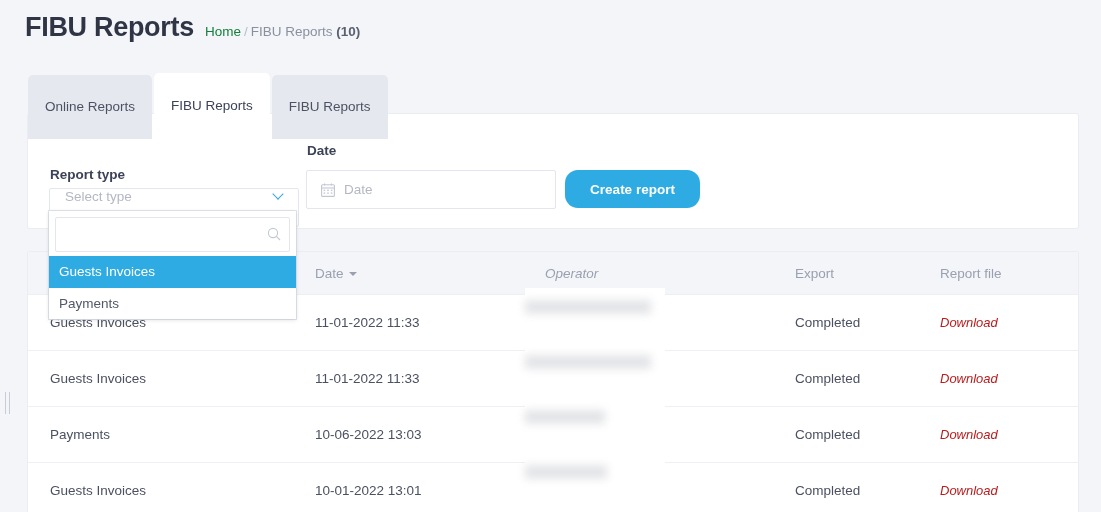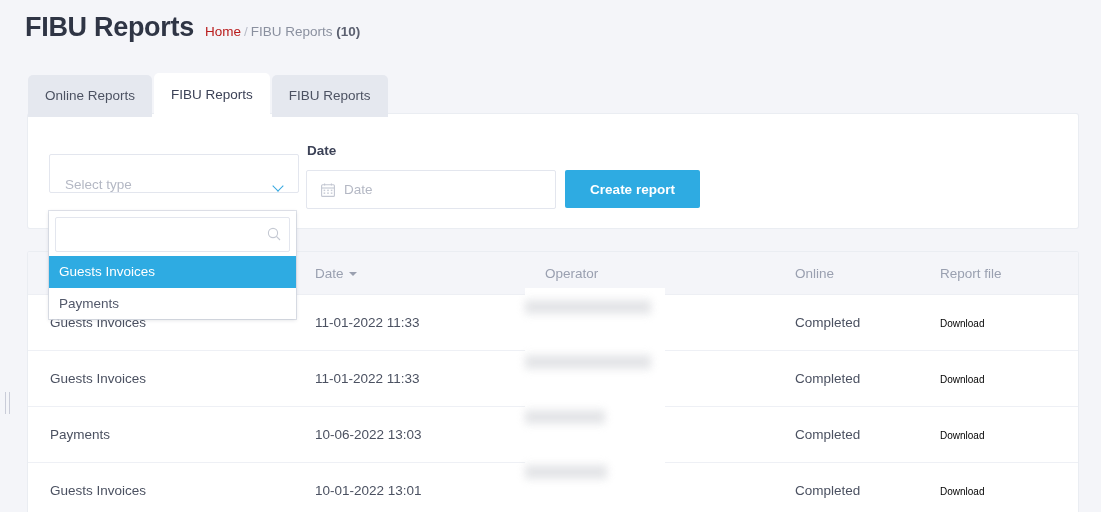"Home" .breadcrumb .crumb-link { color: #b91c1c -> #15803d }
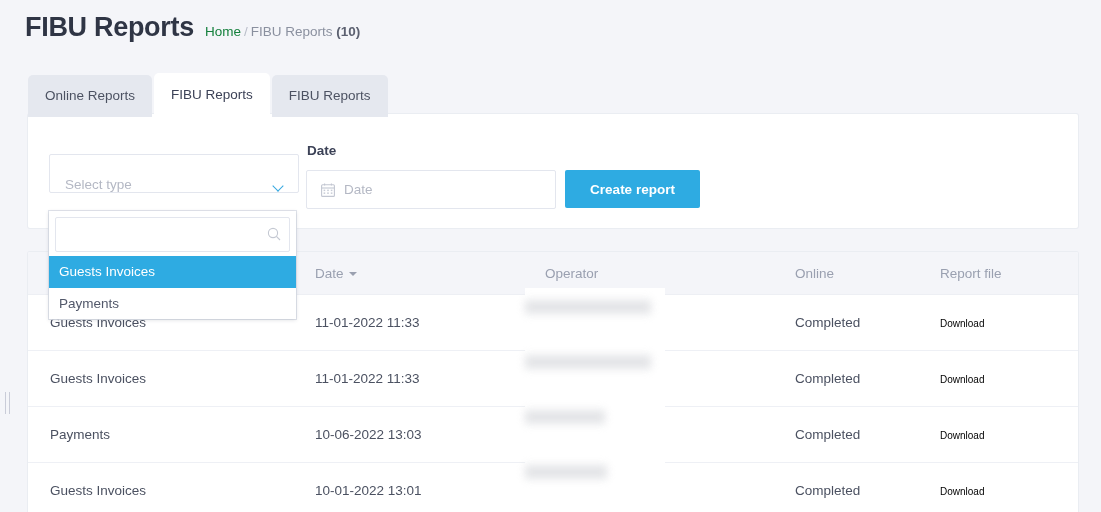"Online Reports" .tab { padding: 1px 17px -> 12px 17px }
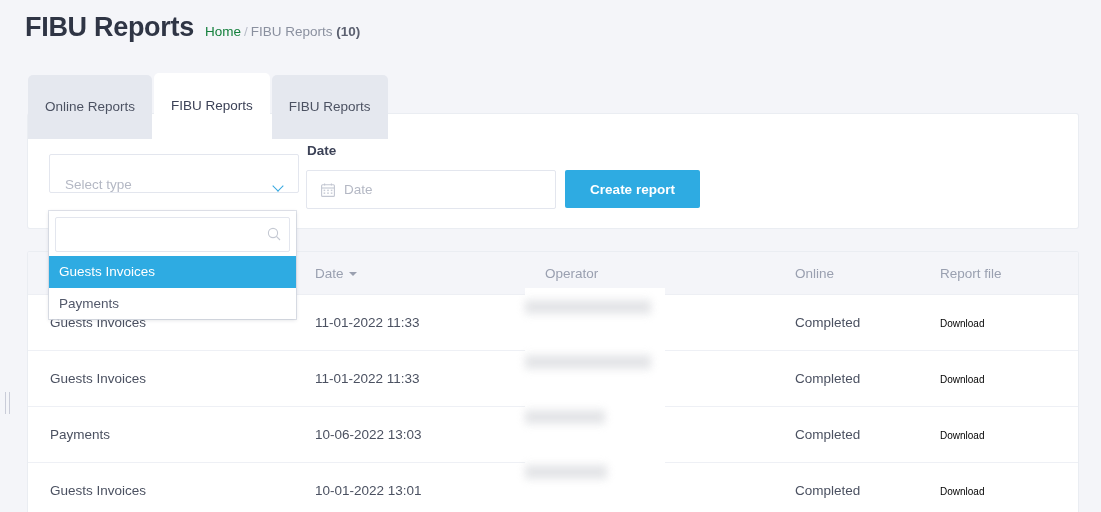"Select type" .select-box { align-items: flex-end -> flex-start; top: 40px -> 74px }
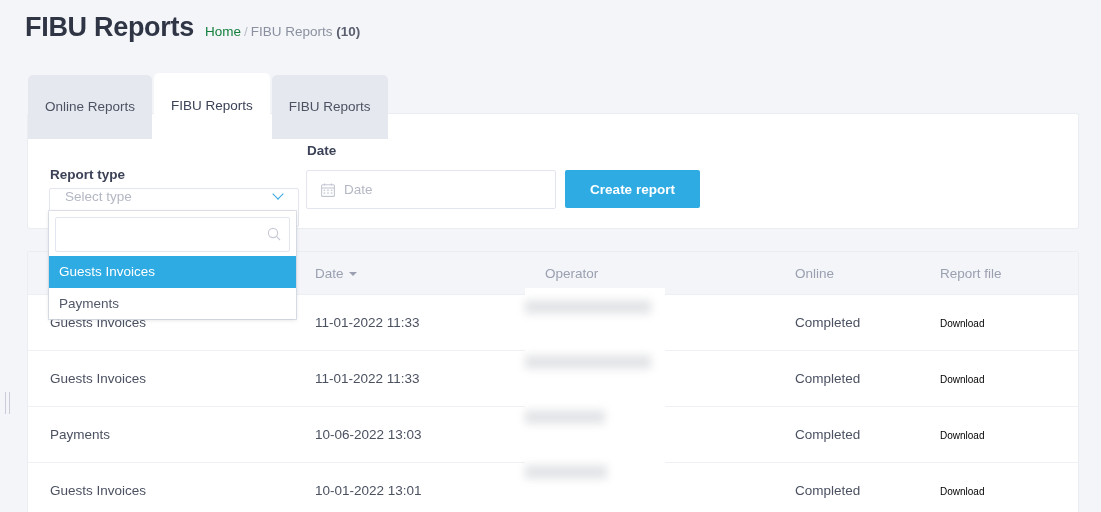"Create report" .create-btn { border-radius: 2px -> 13px }
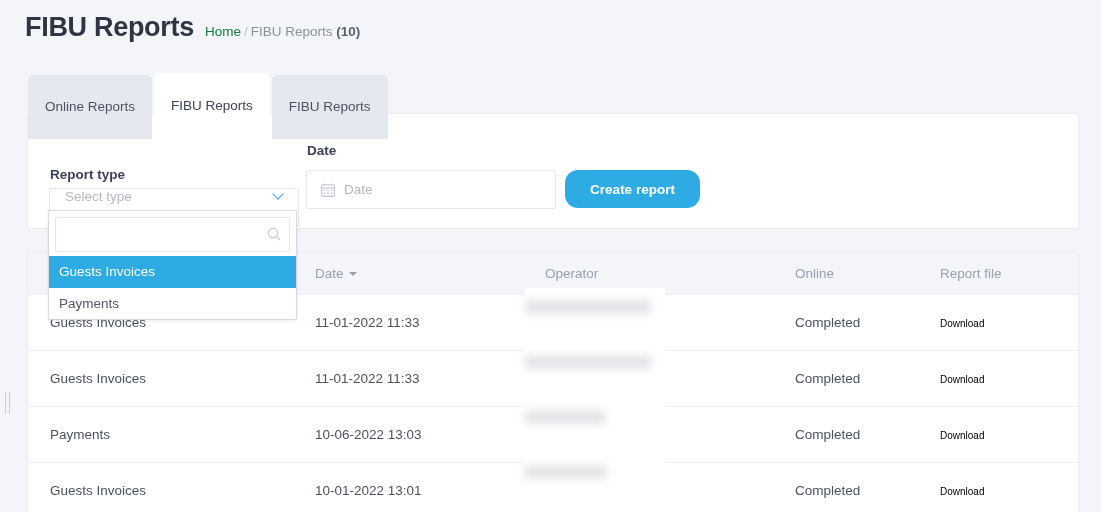"Operator" .c3 { font-style: none -> italic }
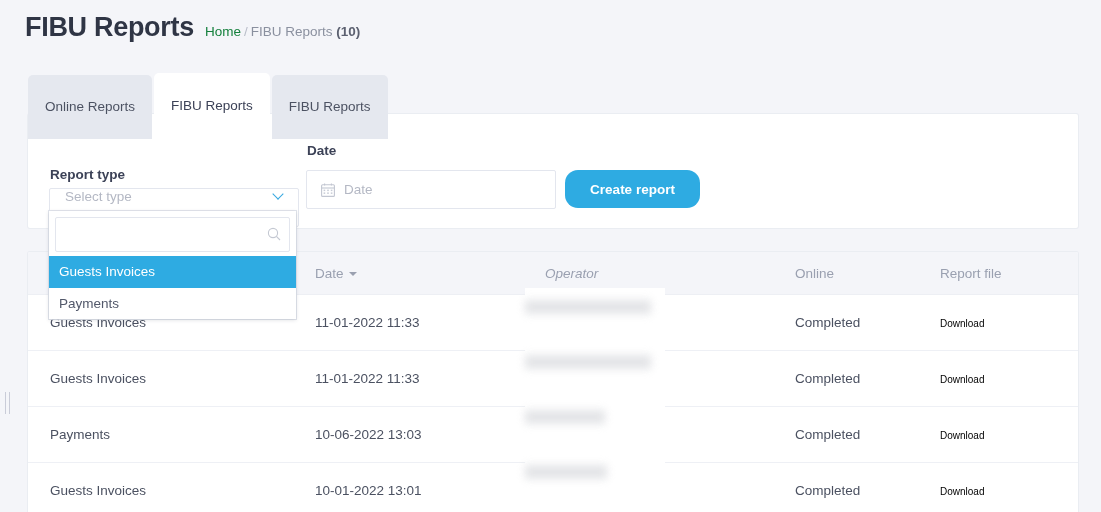"Online" th.c4 { text: Online -> Export }
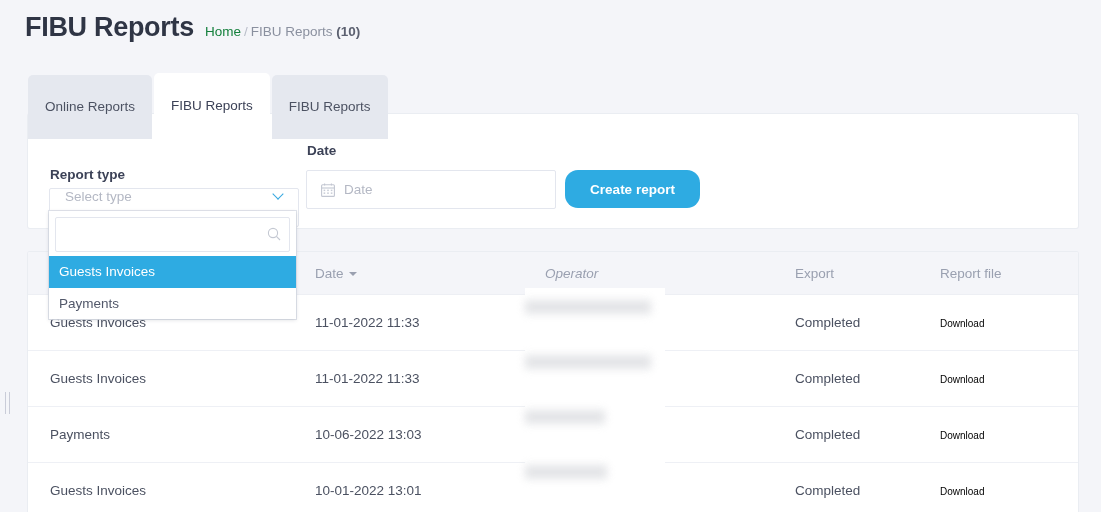"Download" .dl-link { color: #000000 -> #b91c1c; font-size: 10px -> 13px; font-style: none -> italic }
